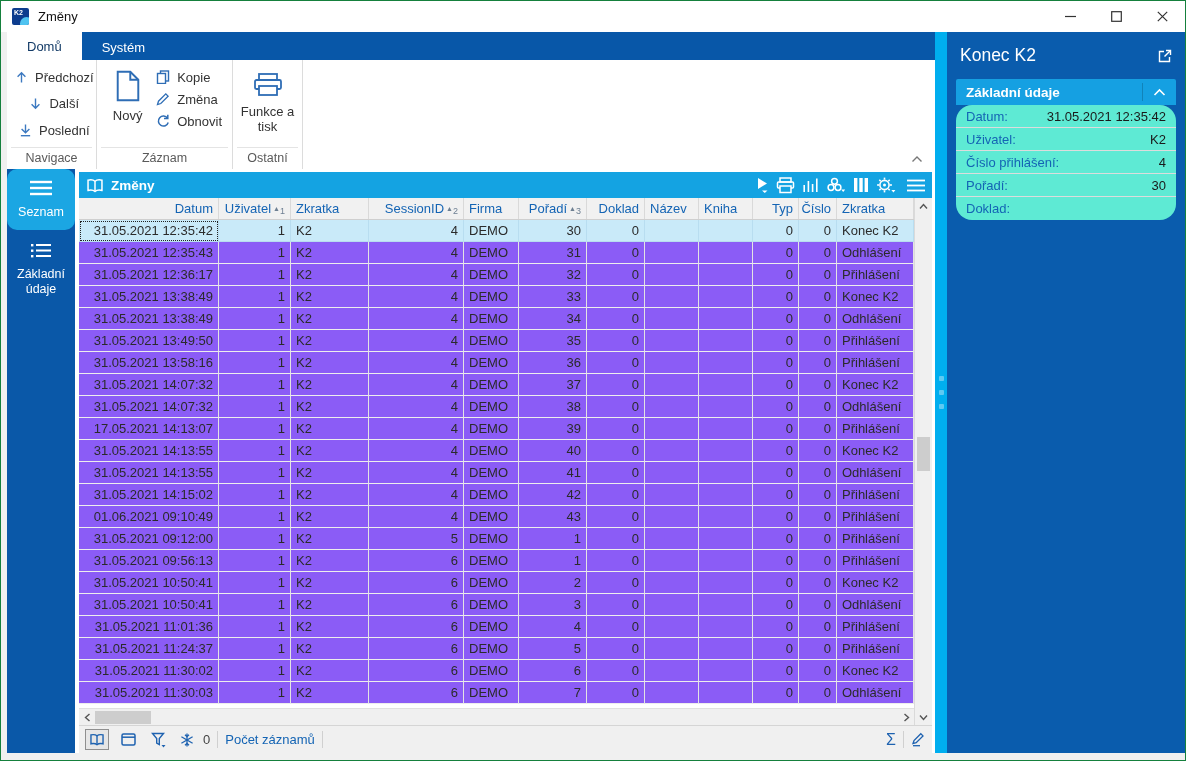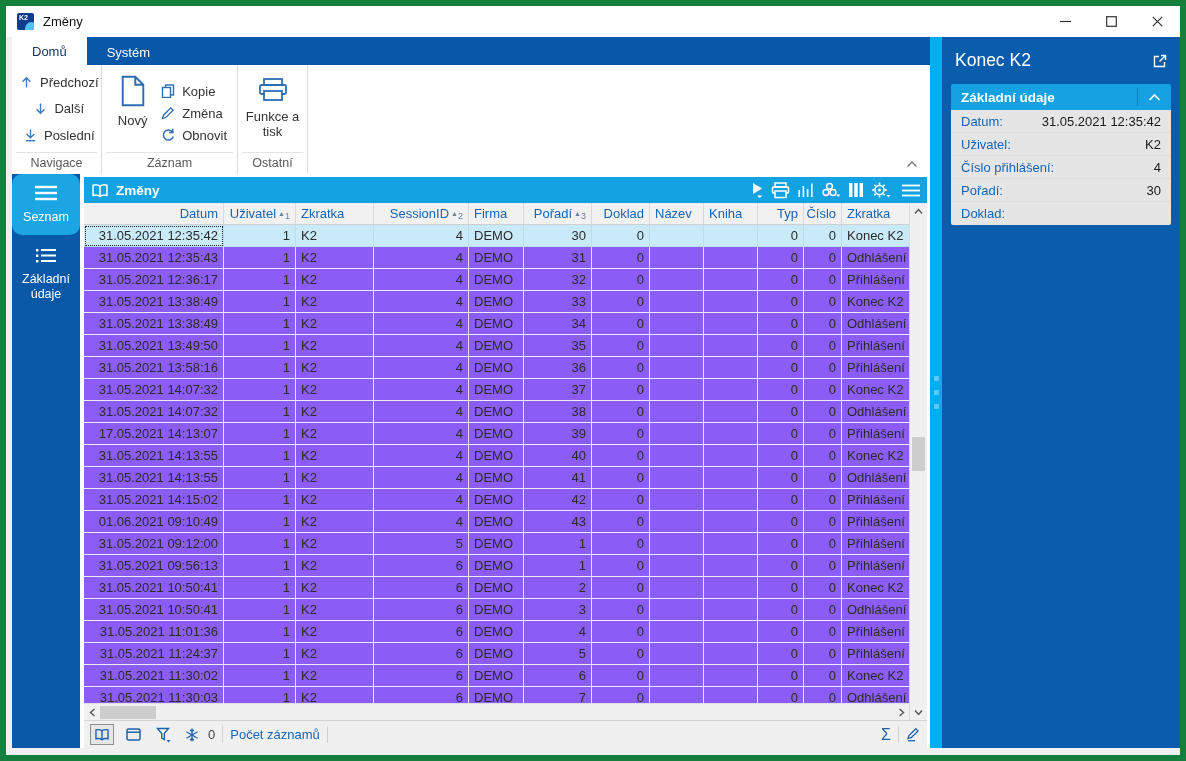"Změny" .window { border: 6px solid #15803d -> 1px solid #15803d }
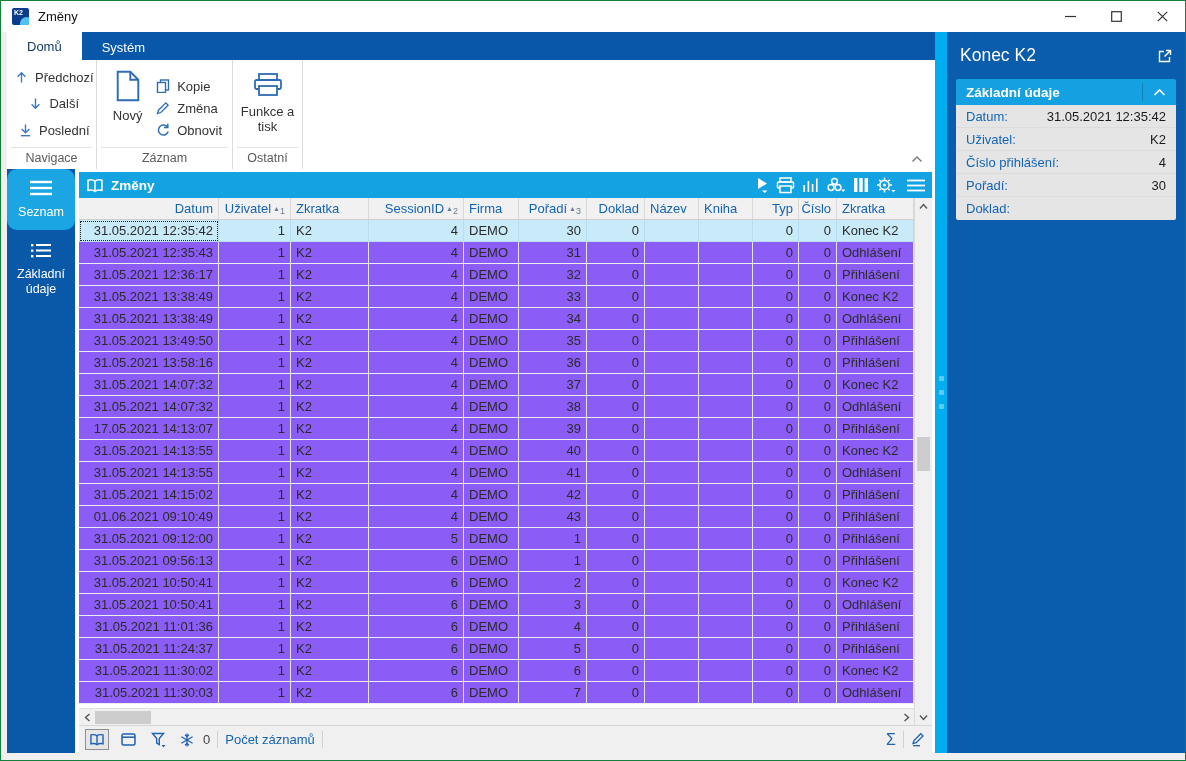"Kopie" .smalls { justify-content: flex-end -> flex-start }
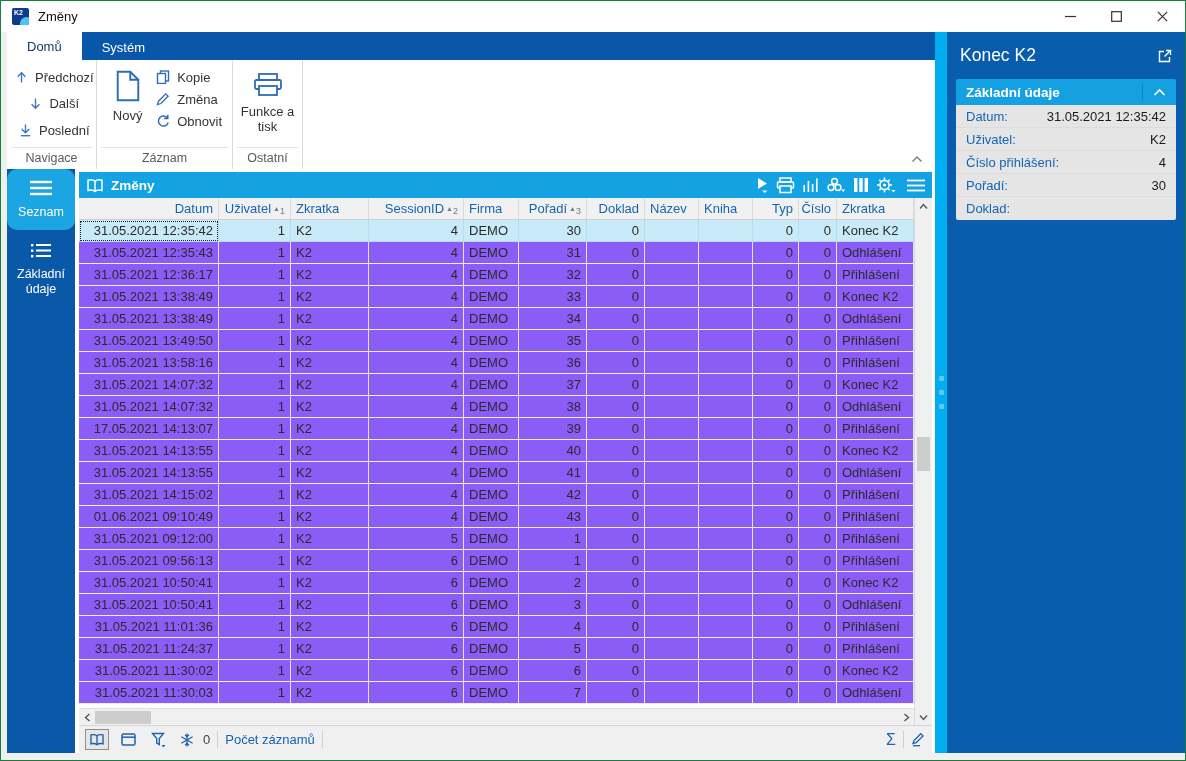"Datum:" .panel-fields { background: #e5e5e5 -> #5eead4; border-radius: none -> 16px }
